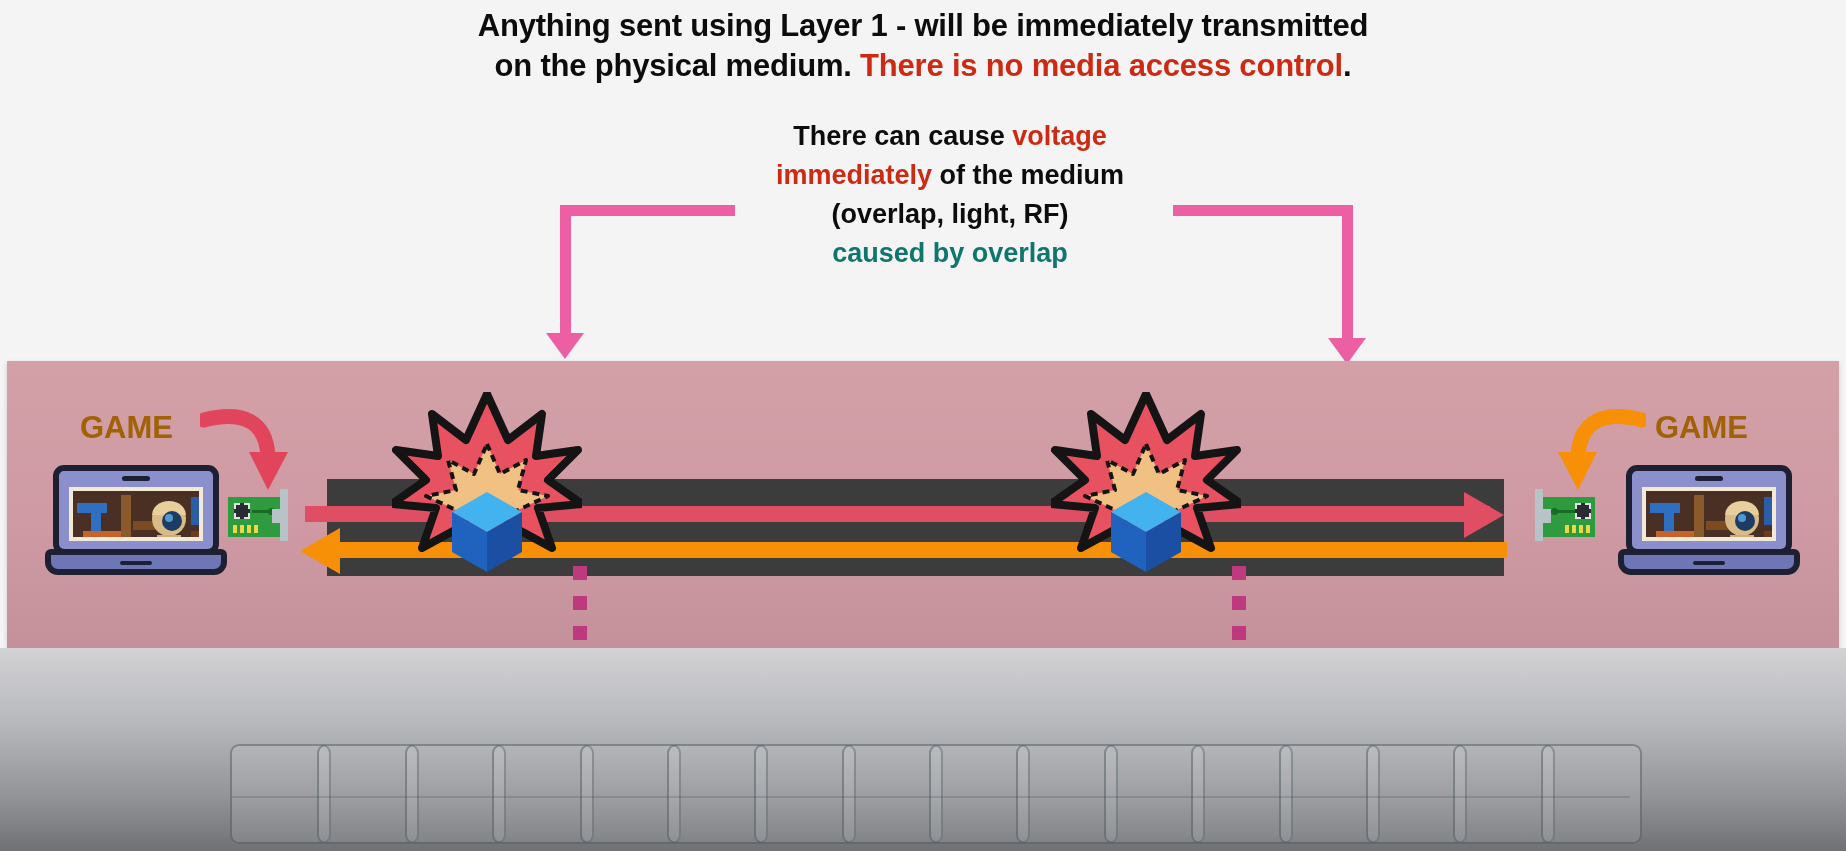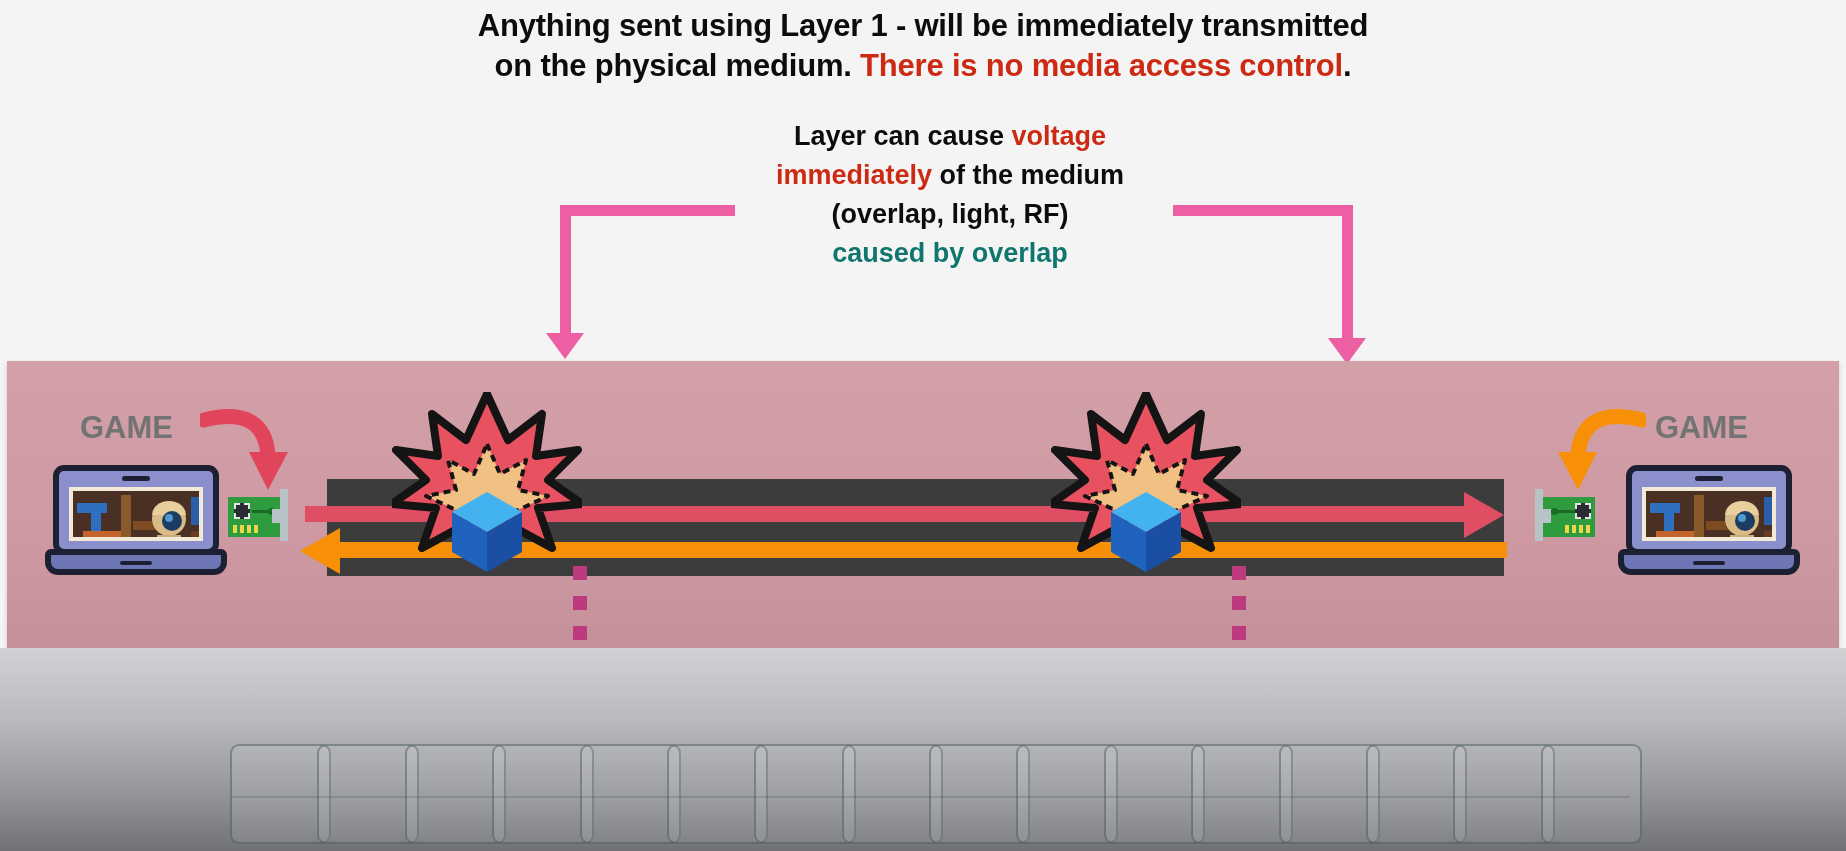"Layer can cause" span { text: Layer -> There }
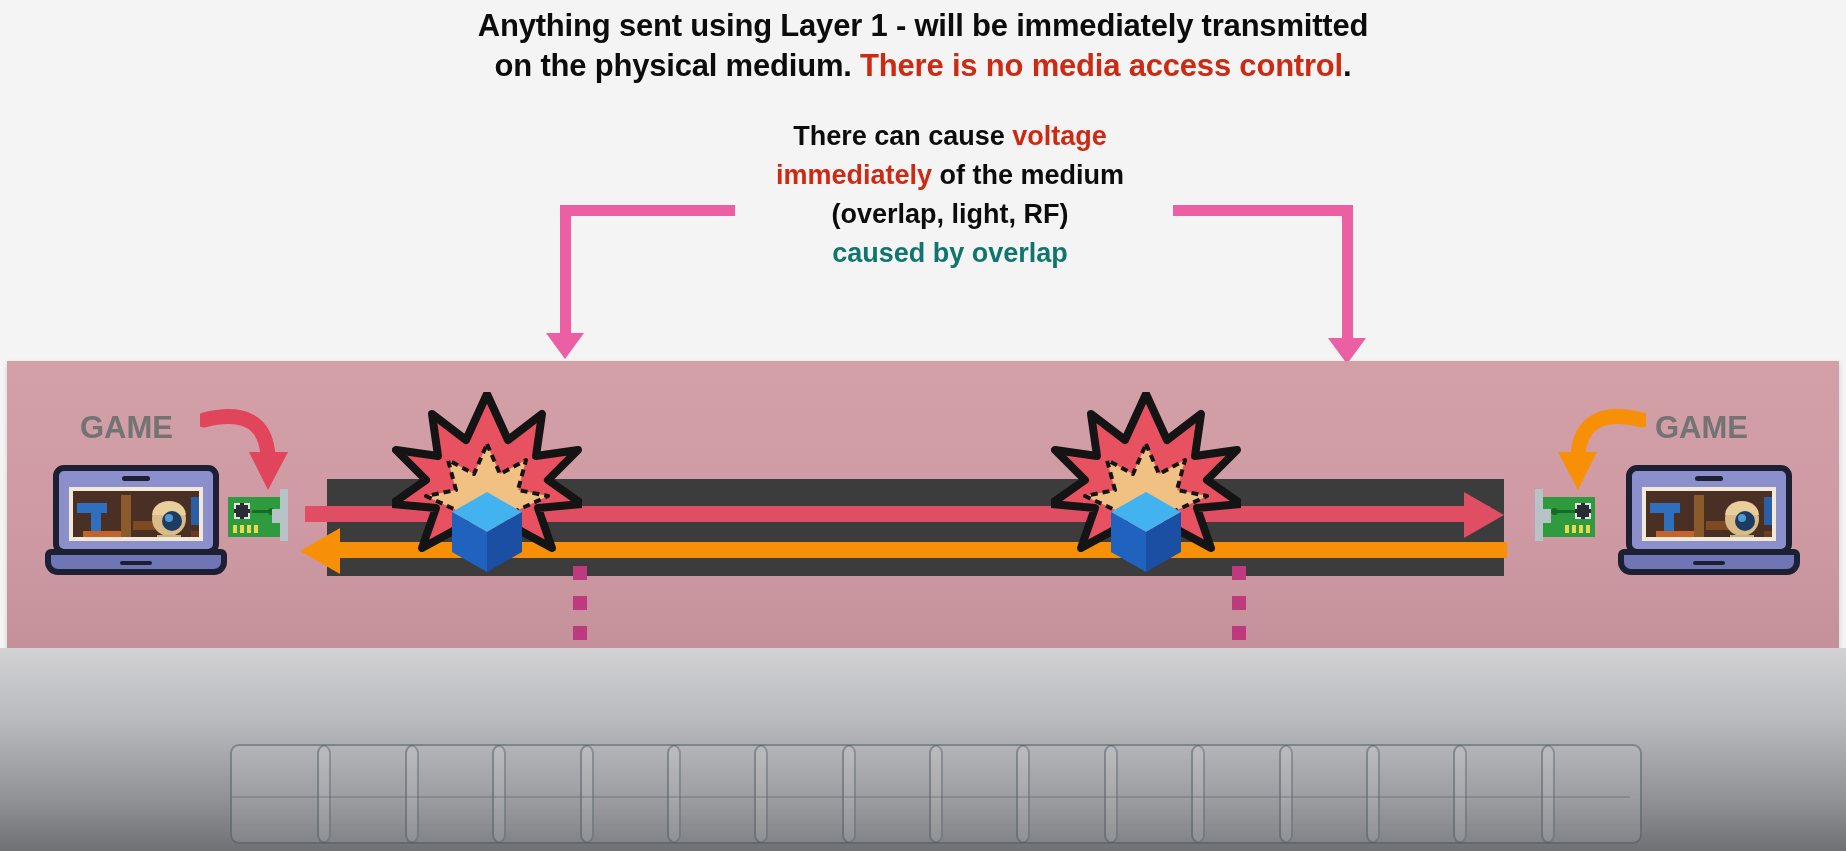"GAME" .game-label { color: #737373 -> #a16207 }
